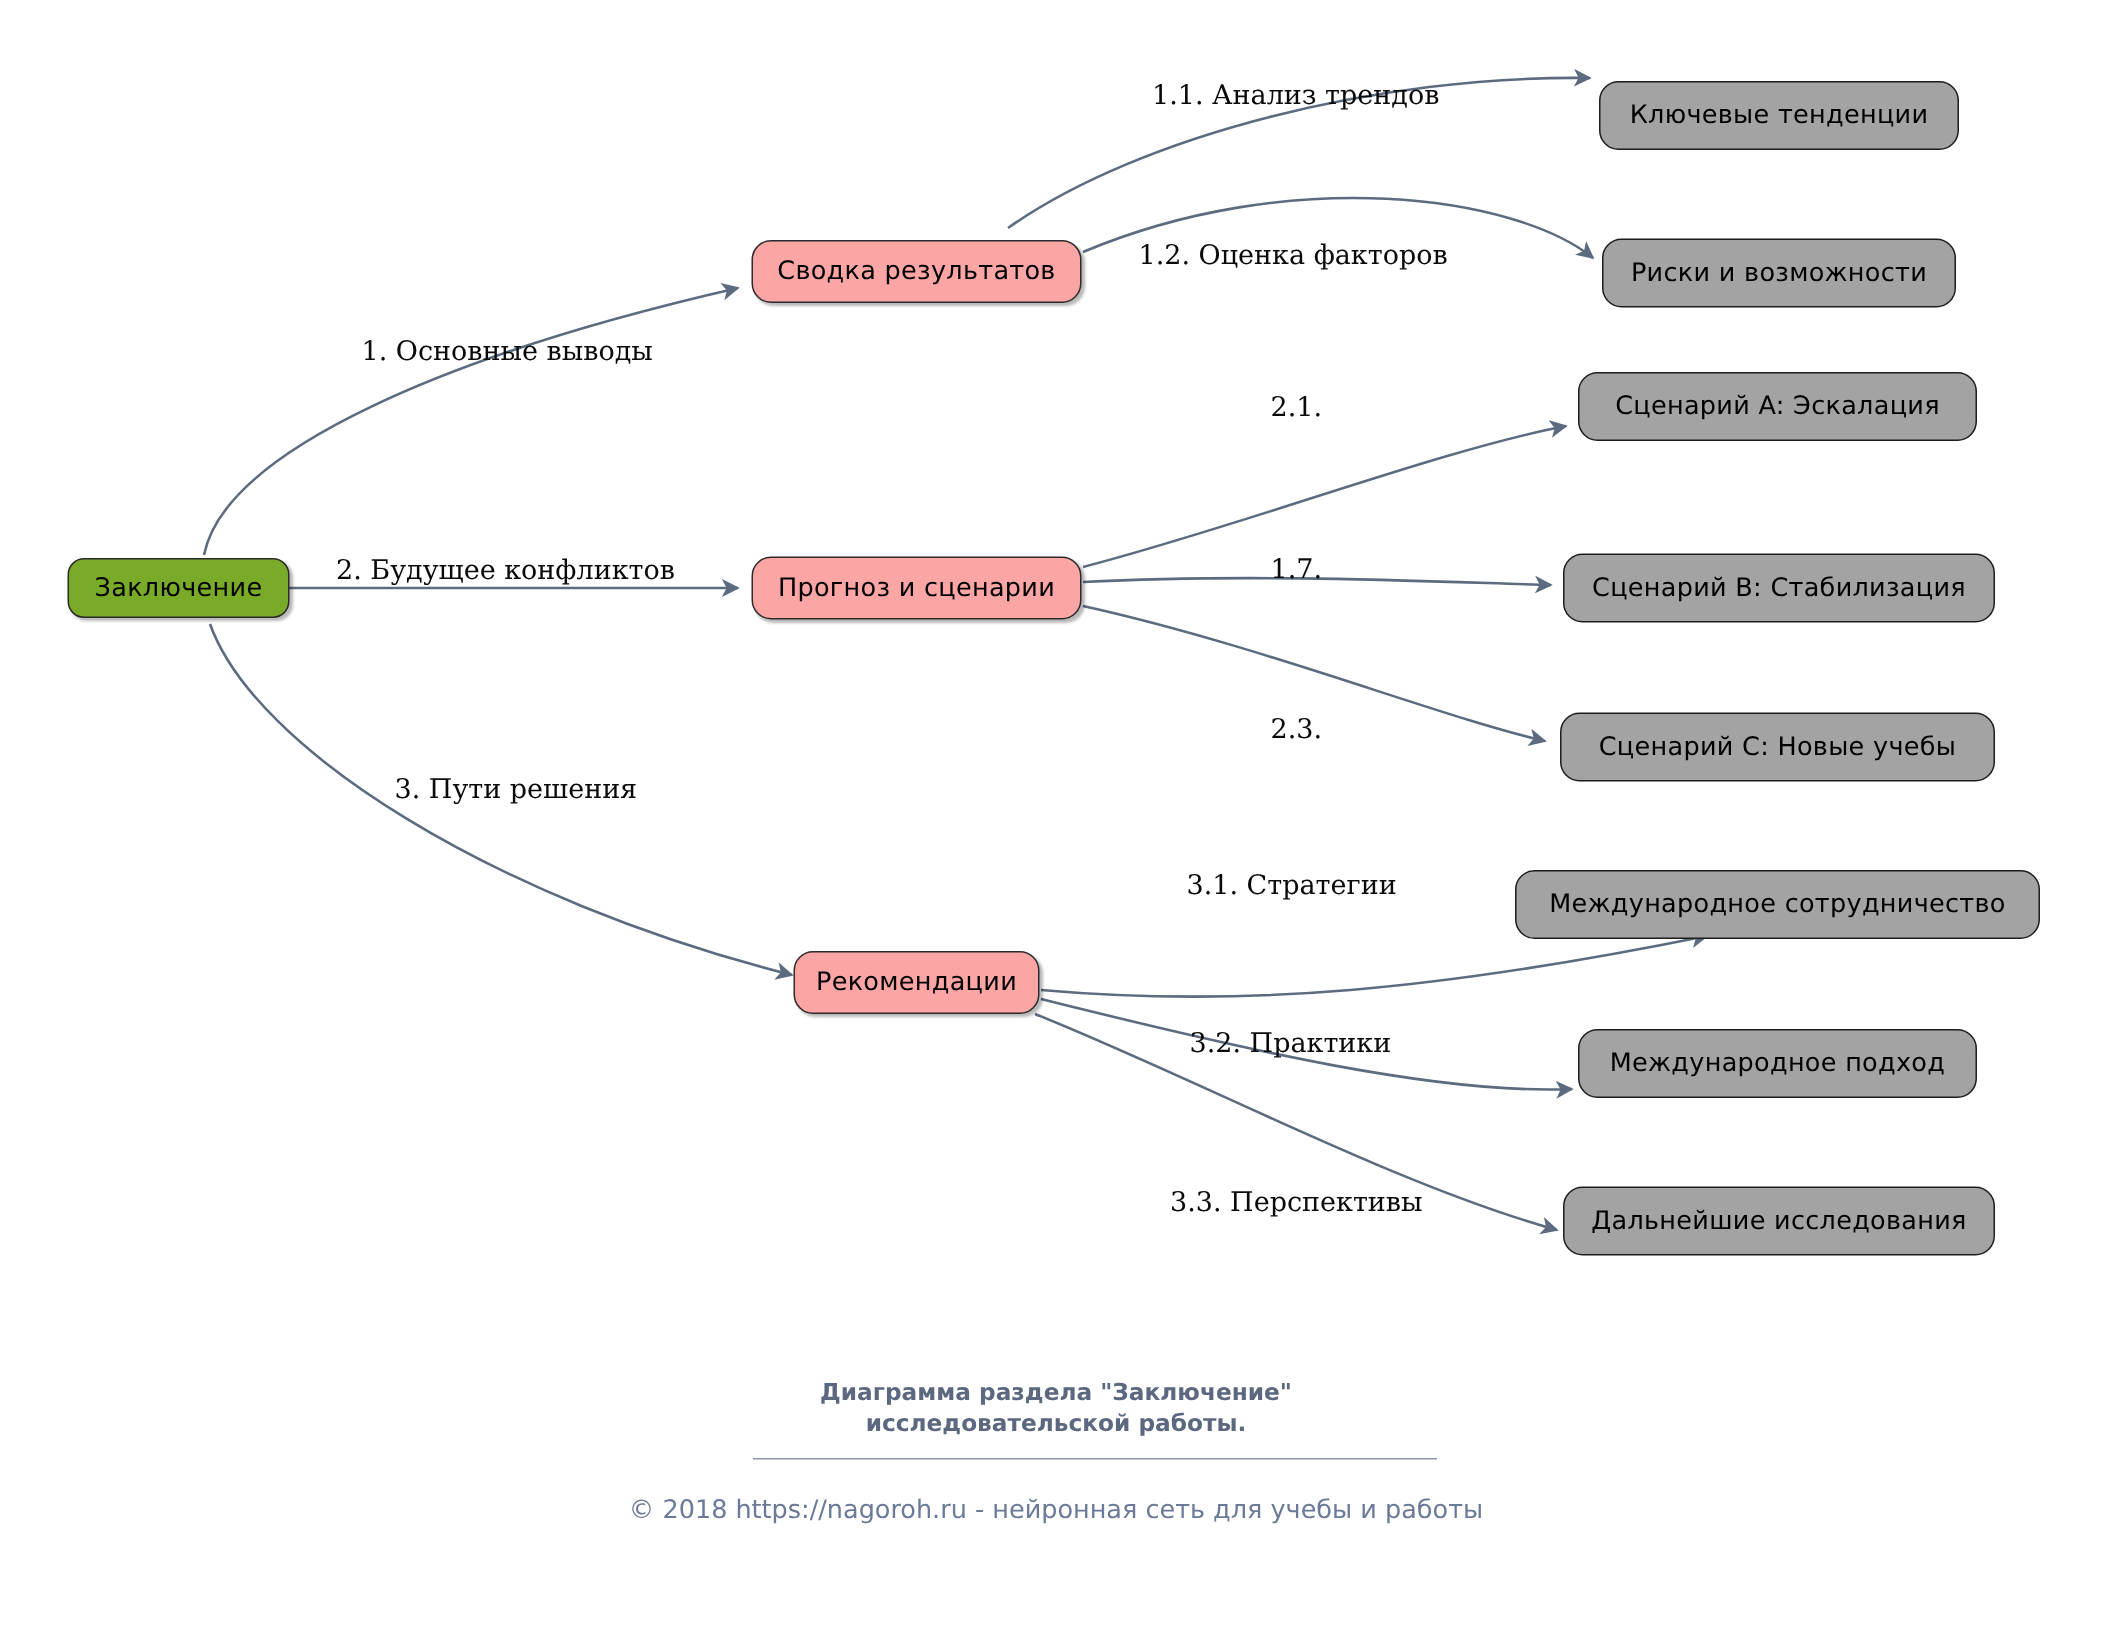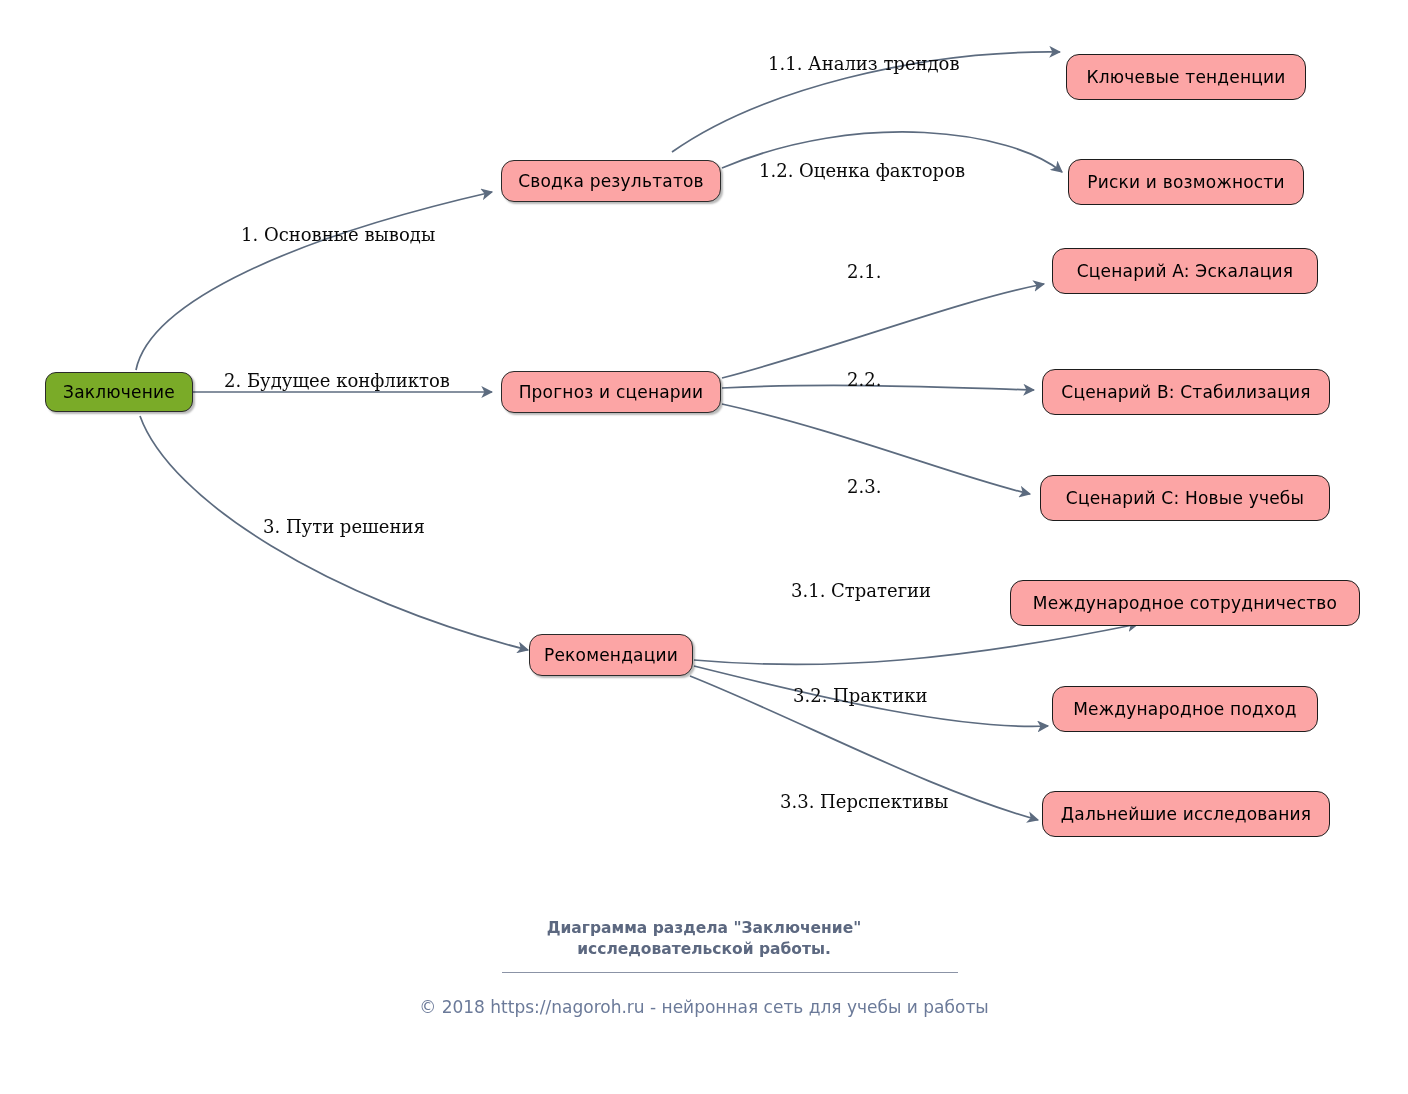"Ключевые тенденции" .node-leaf { background: #fca5a5 -> #a3a3a3 }
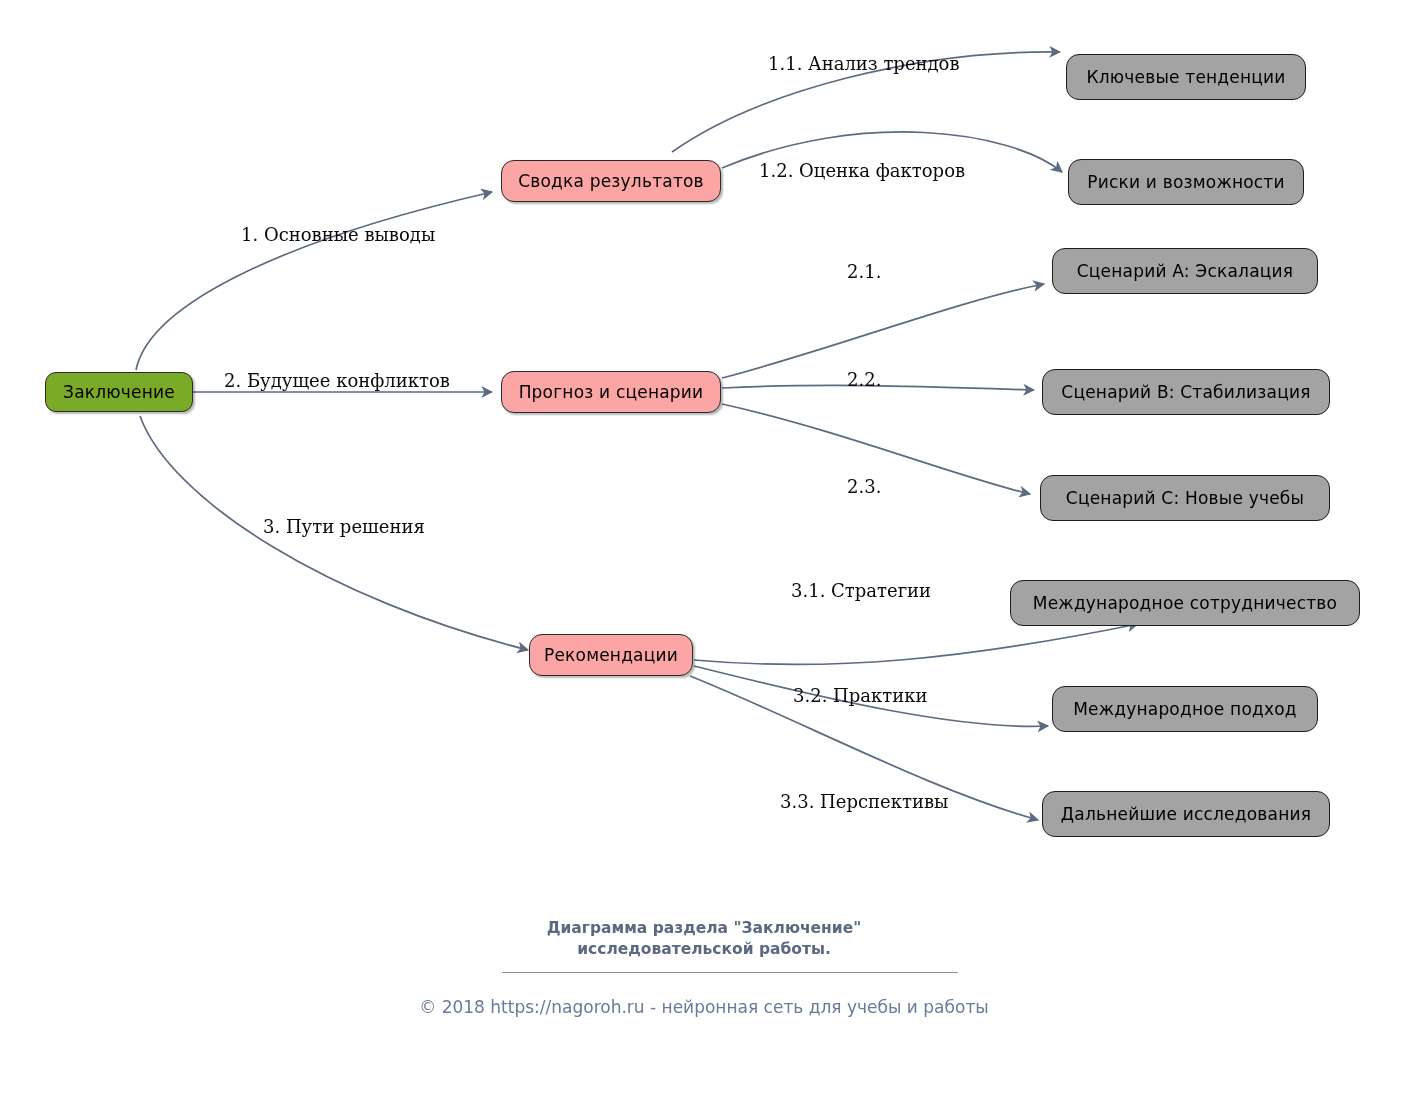"2.2." div.edge-label { text: 2.2 -> 1.7 }
